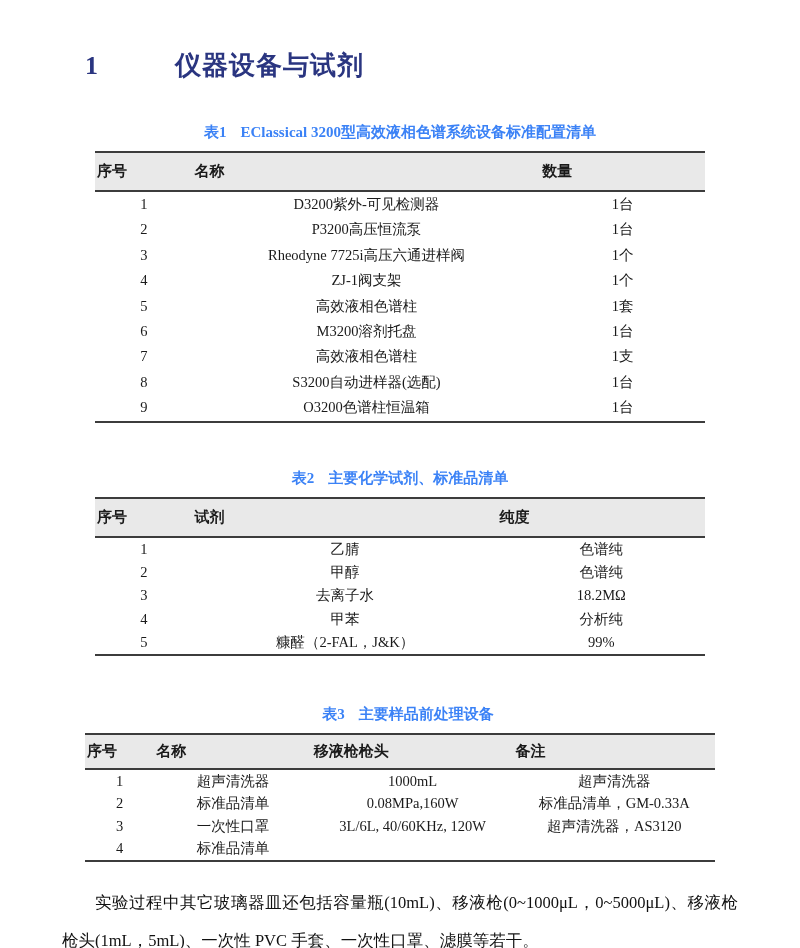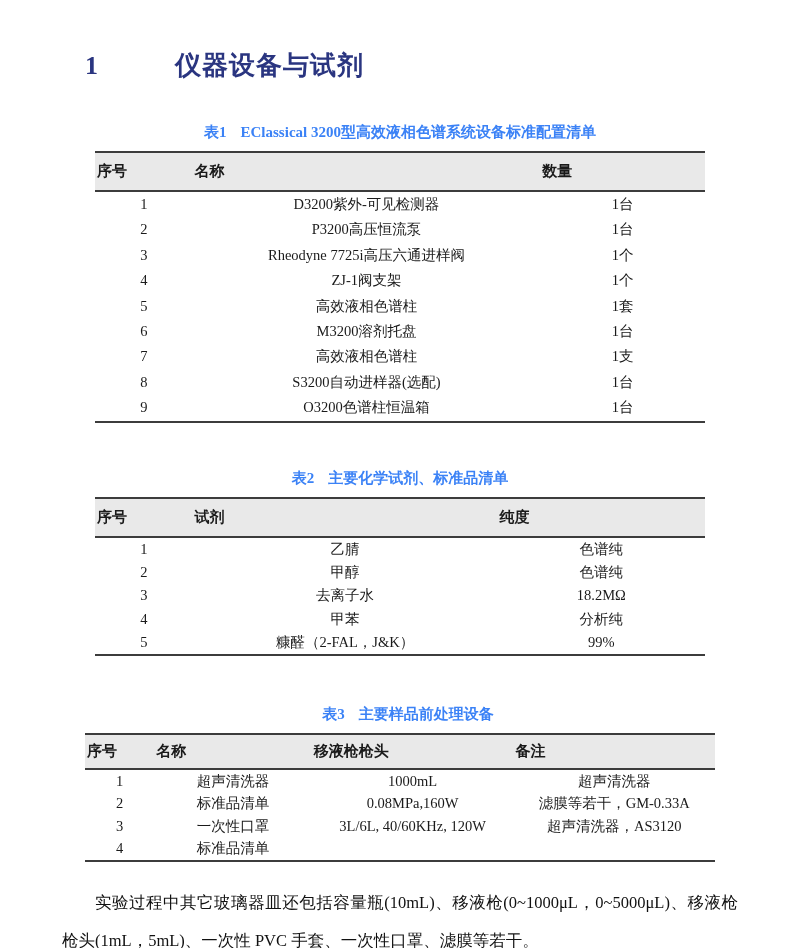"滤膜等若干，GM-0.33A" td { text: 滤膜等若干 -> 标准品清单 }
